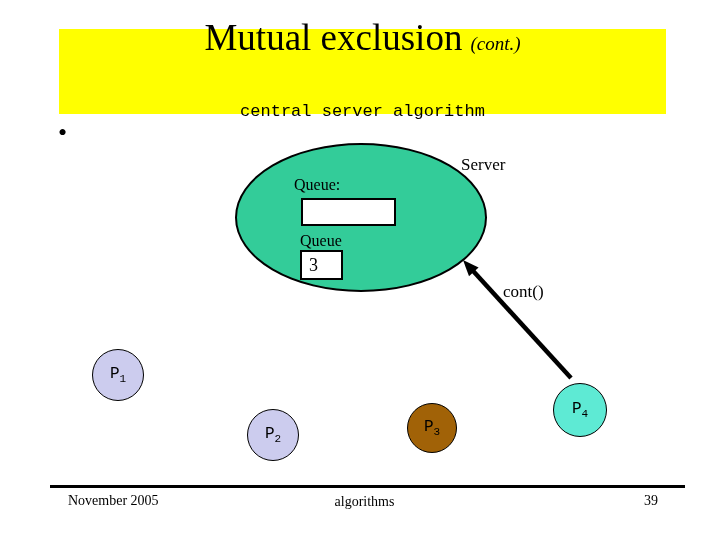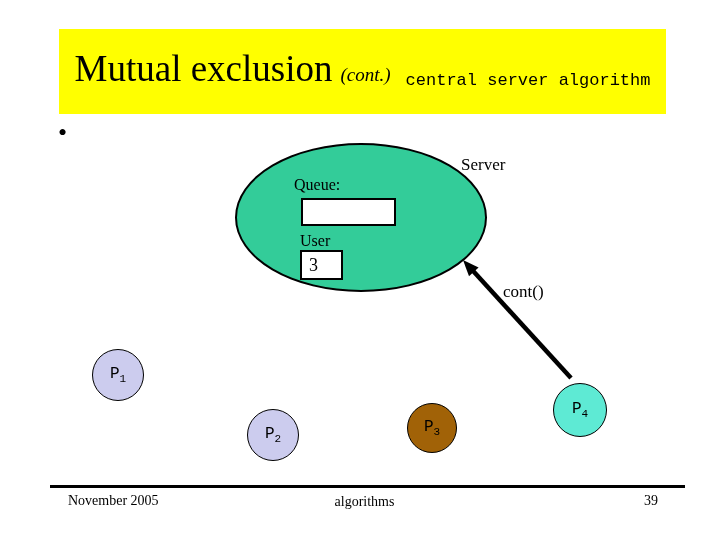"Mutual exclusion (cont.)" .banner { flex-direction: row -> column }
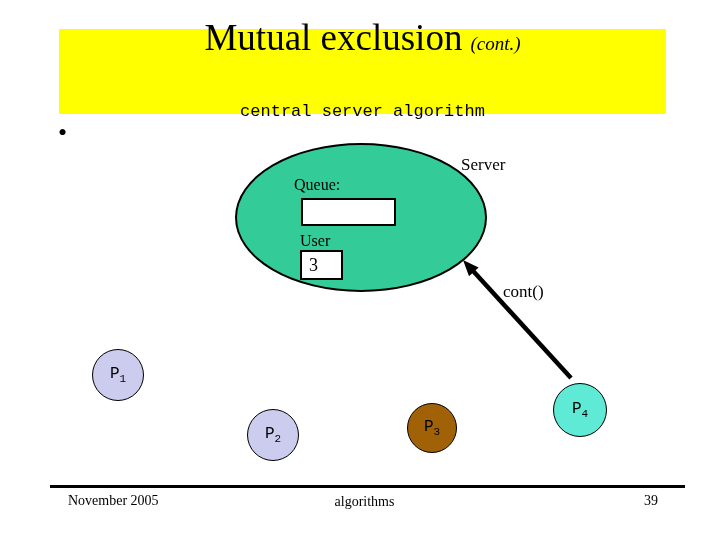"User" div.abs { text: User -> Queue }
